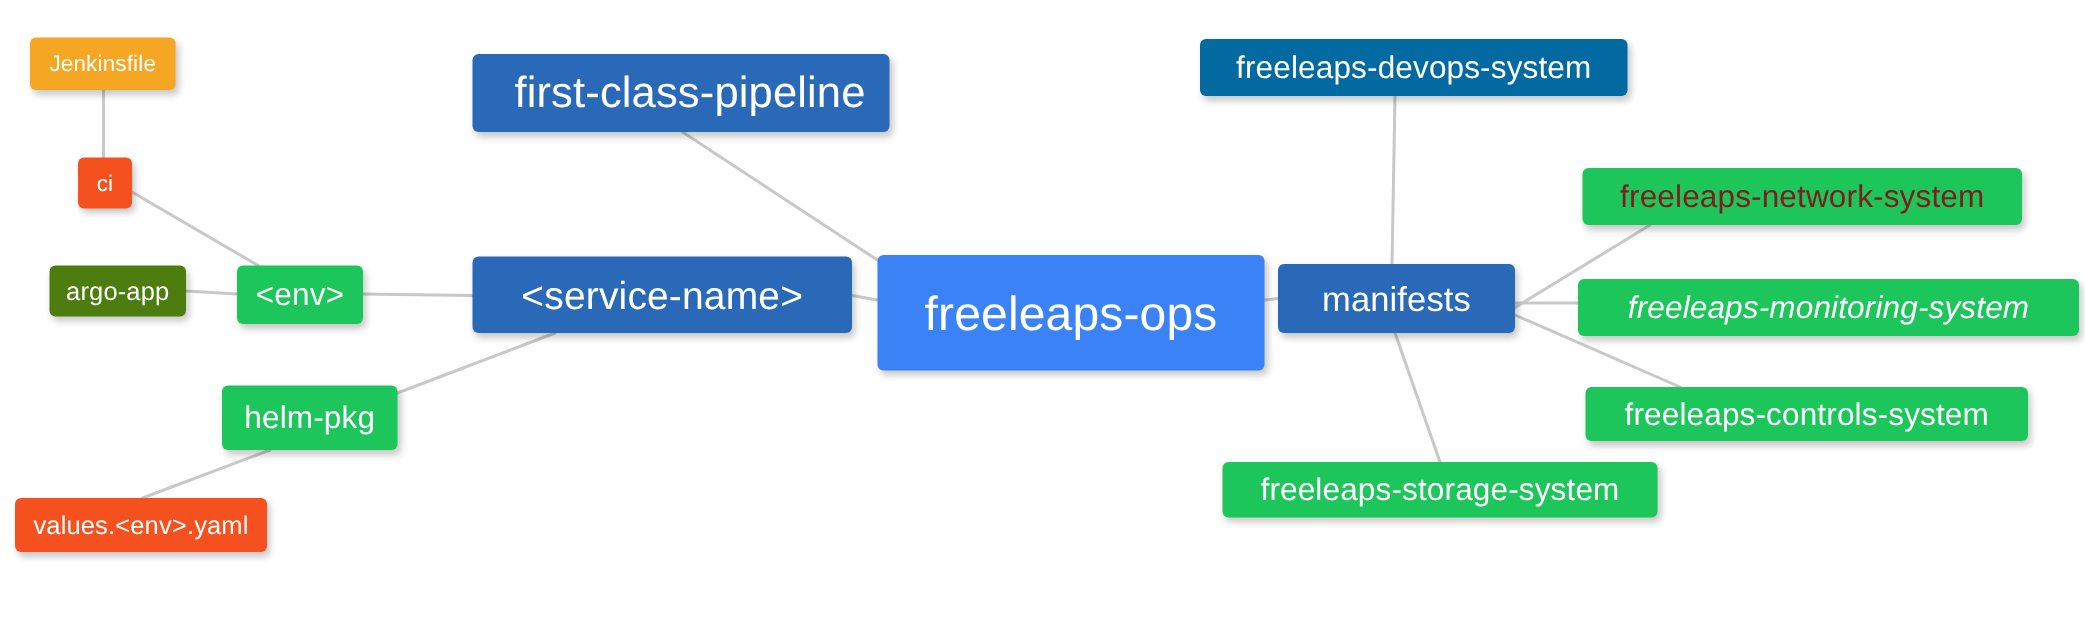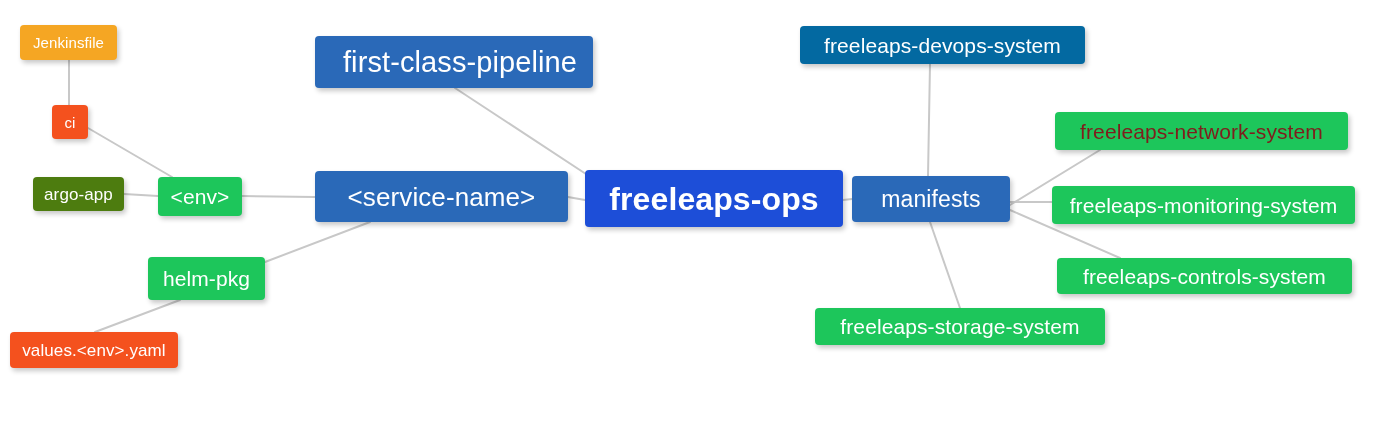"freeleaps-ops" div.mm-node { background: #1d4ed8 -> #3b82f6; font-weight: bold -> none; height: 57px -> 77px }
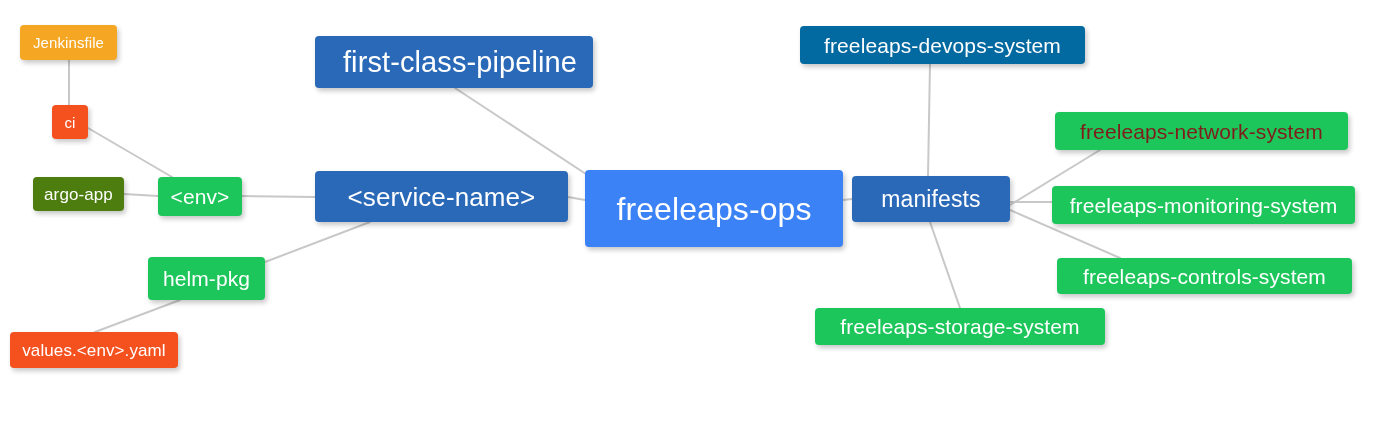"freeleaps-monitoring-system" div.mm-node { font-style: none -> italic; width: 303px -> 334px }
